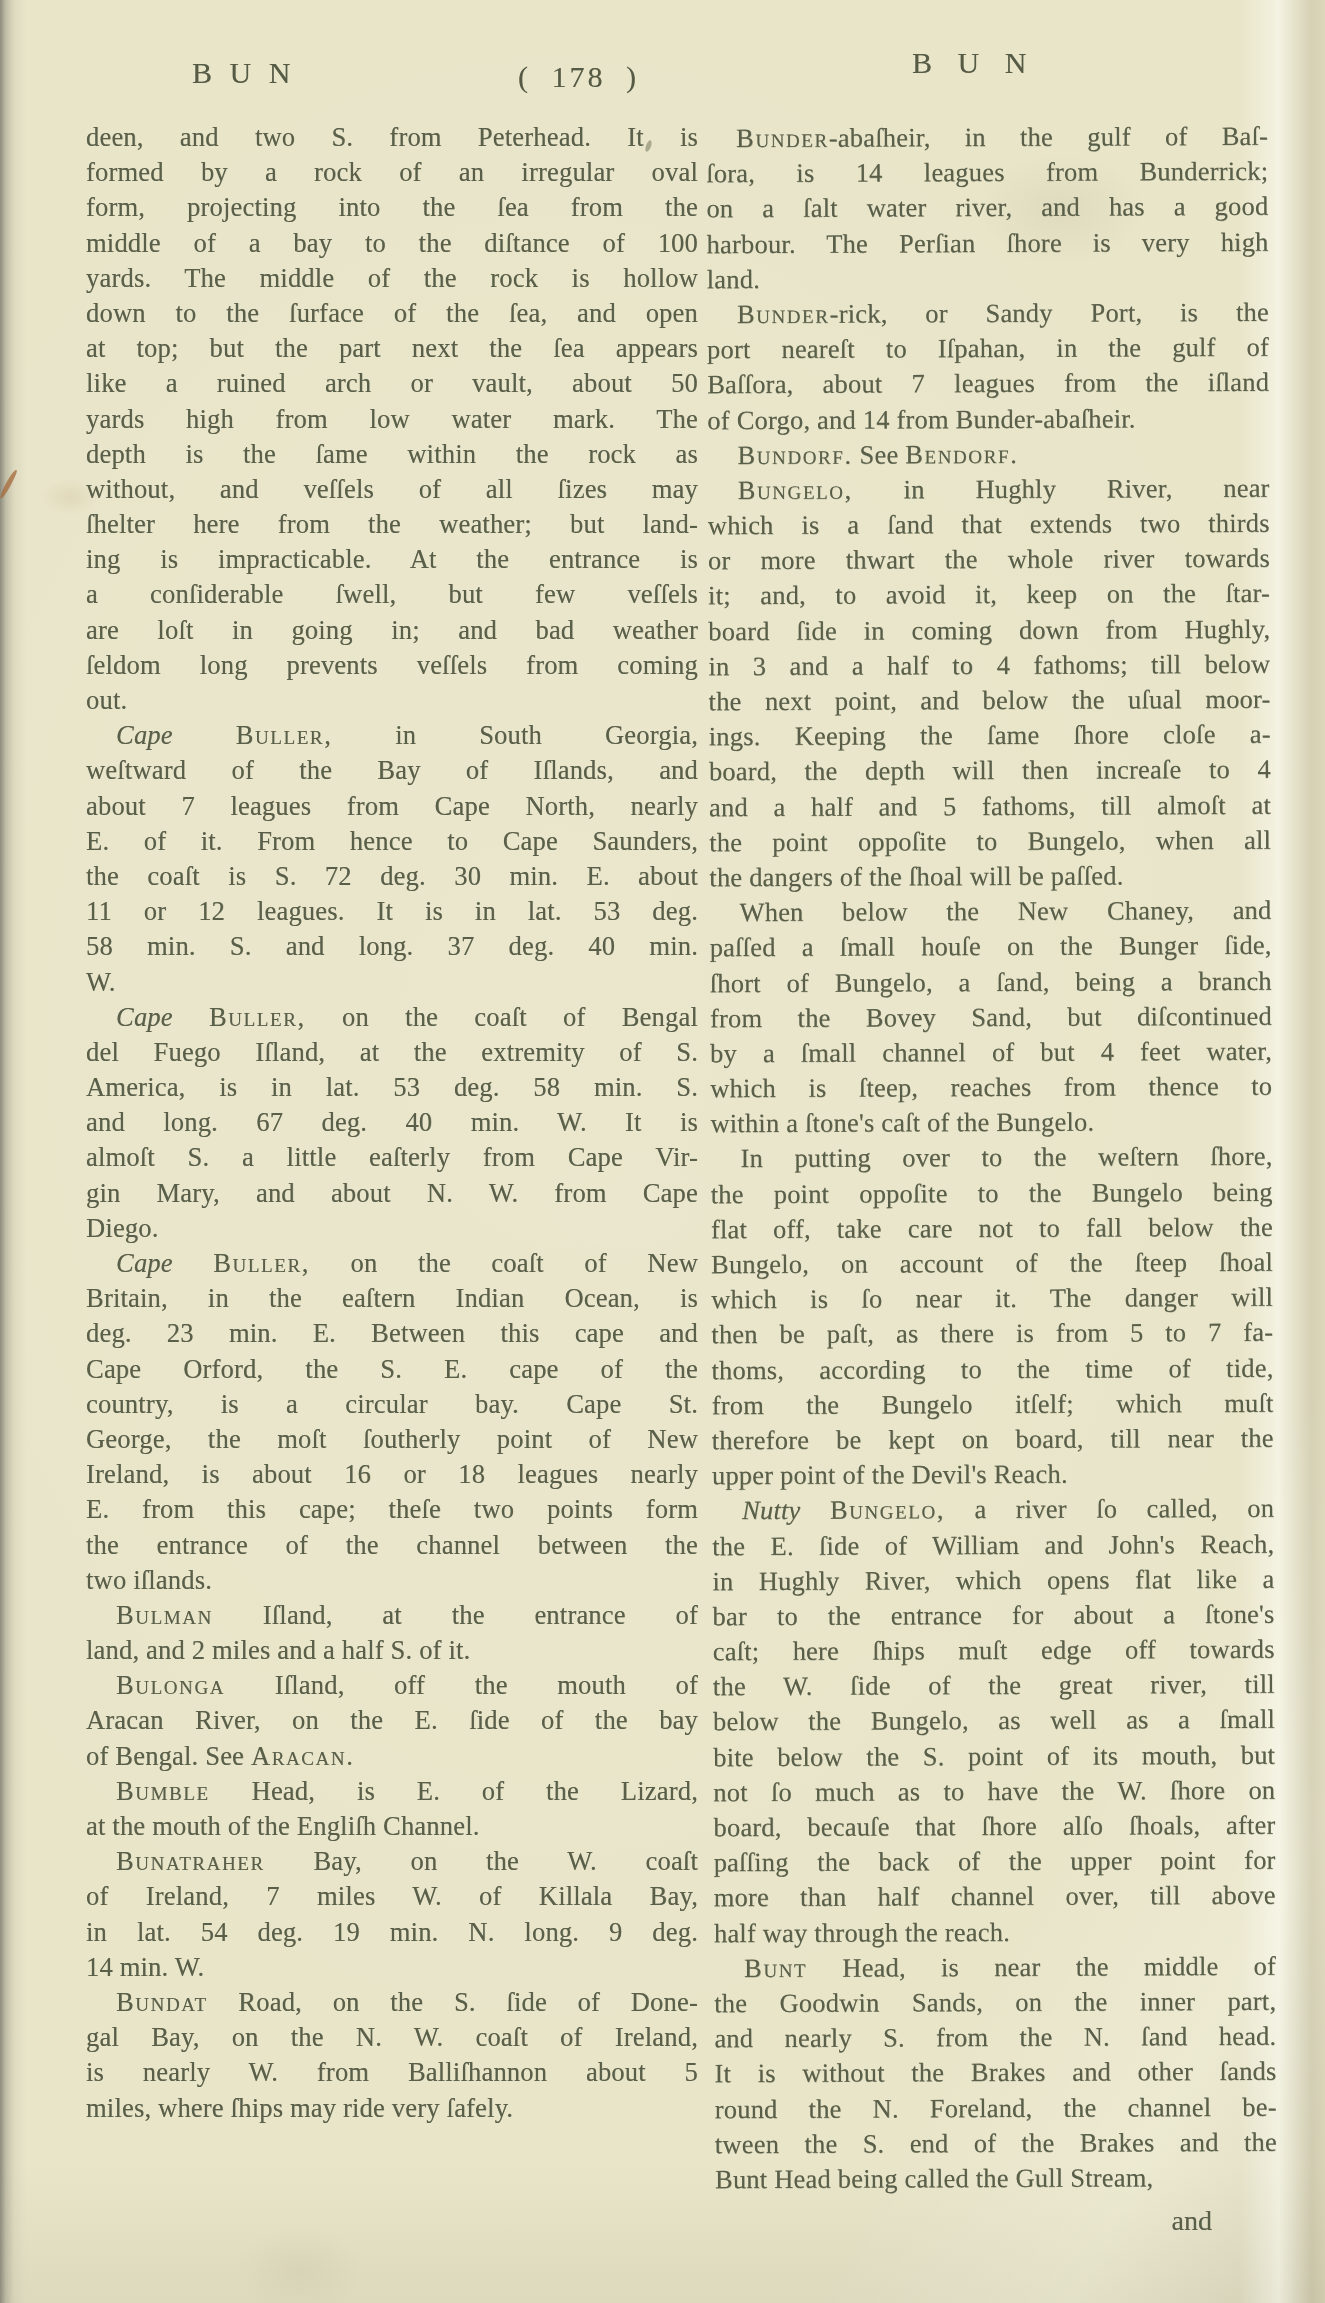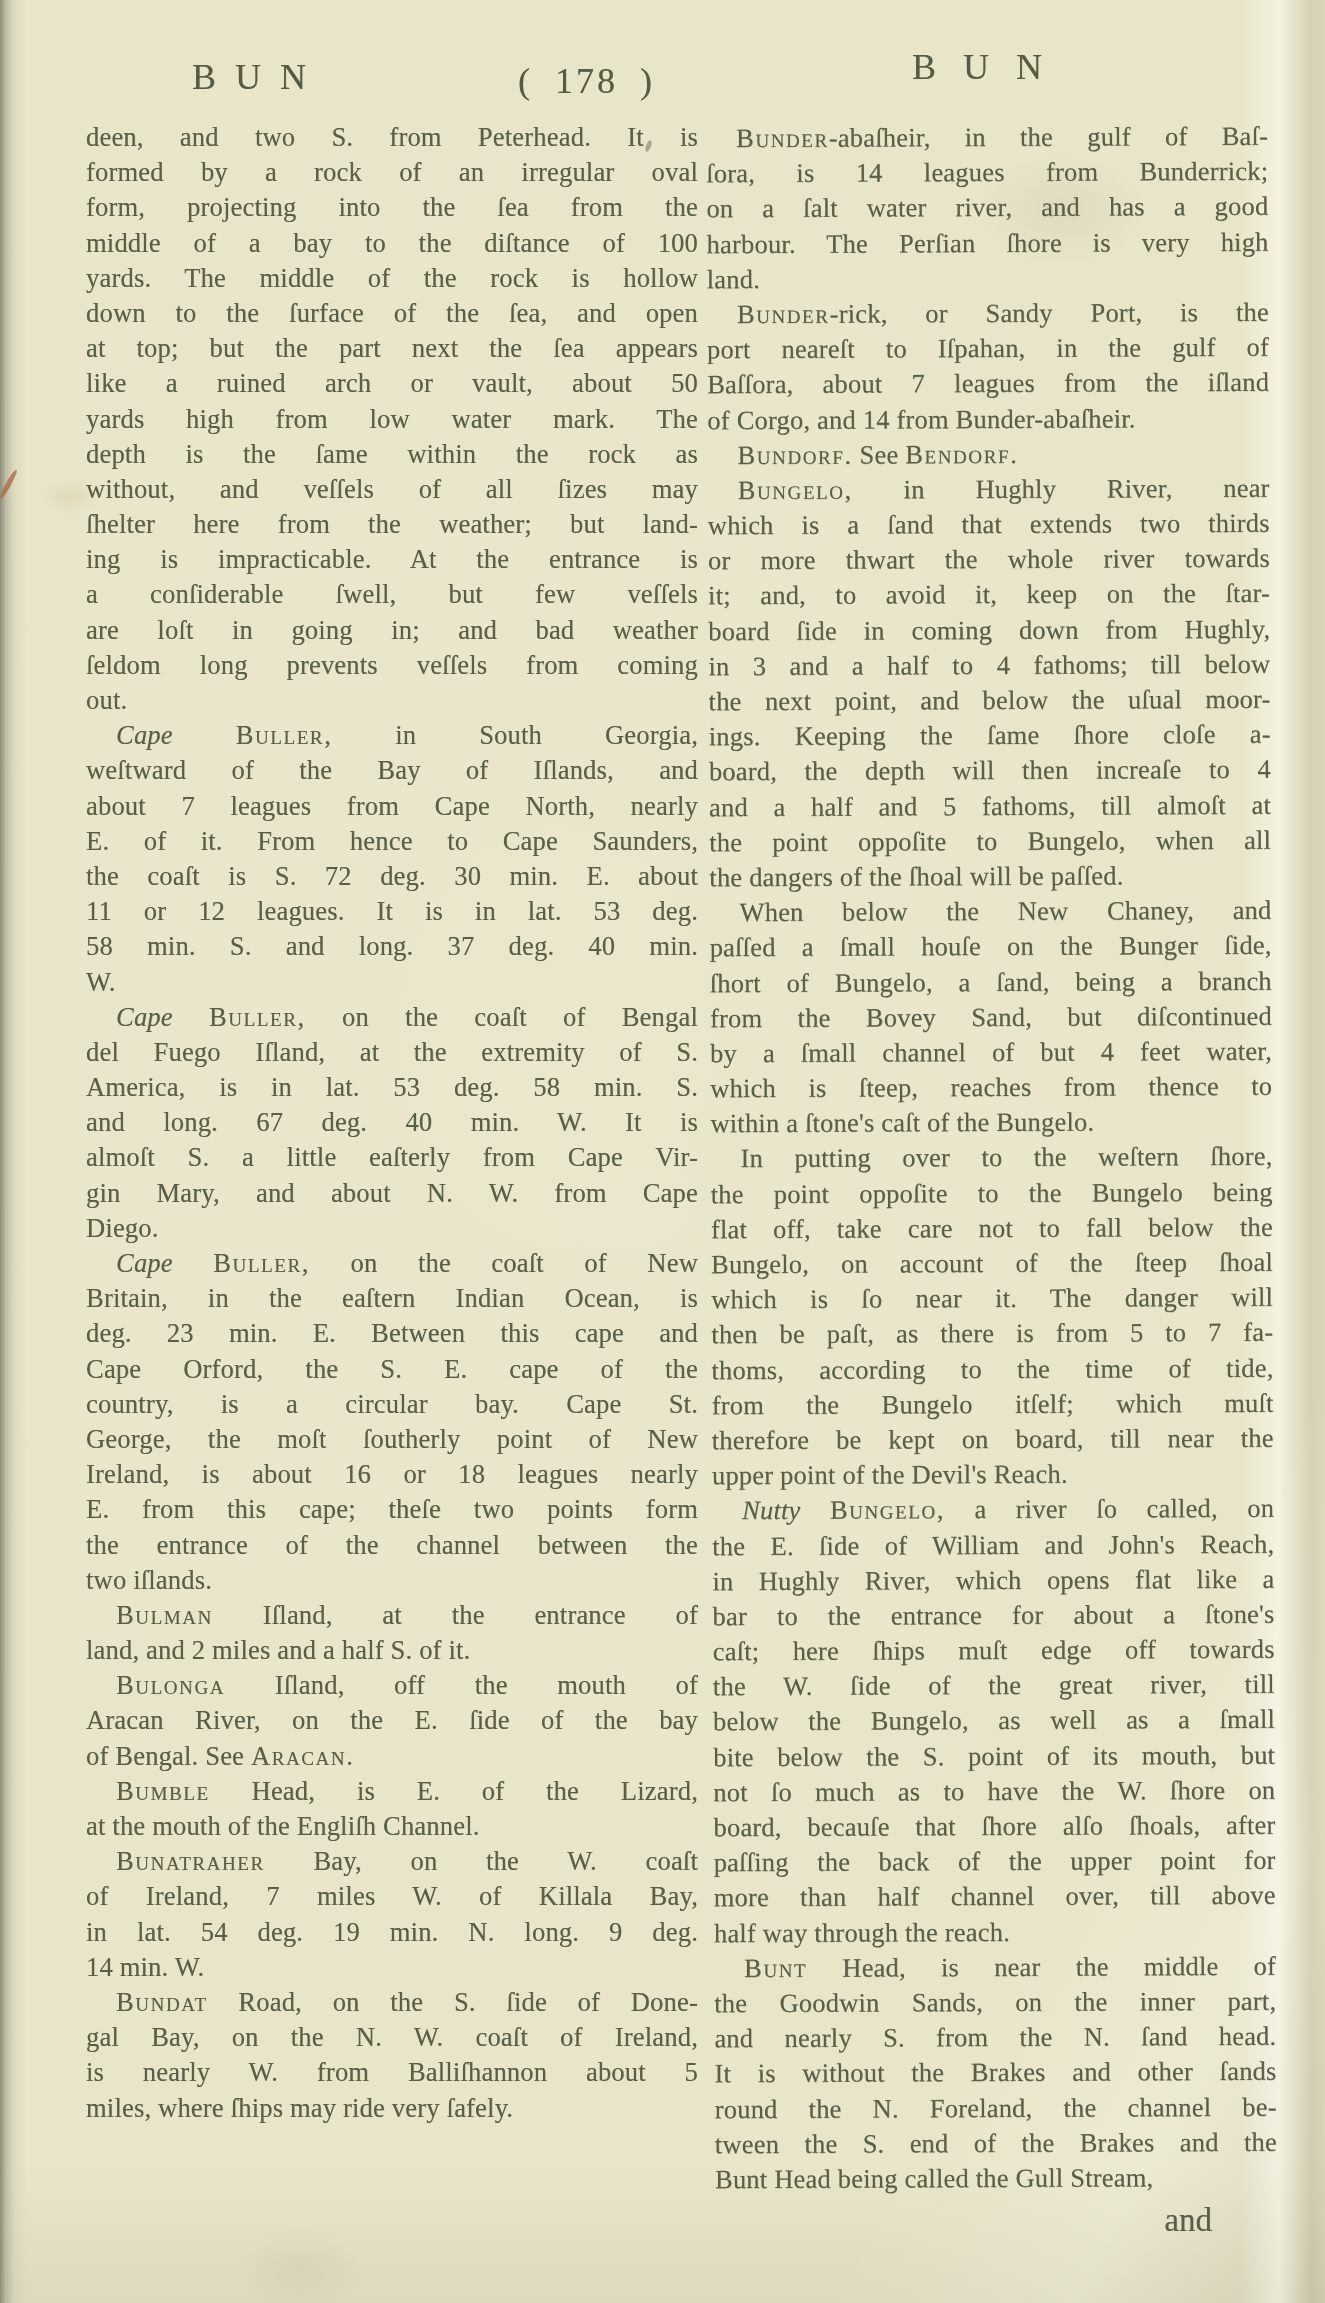"B U N" .header-item { font-size: 36px -> 30px }
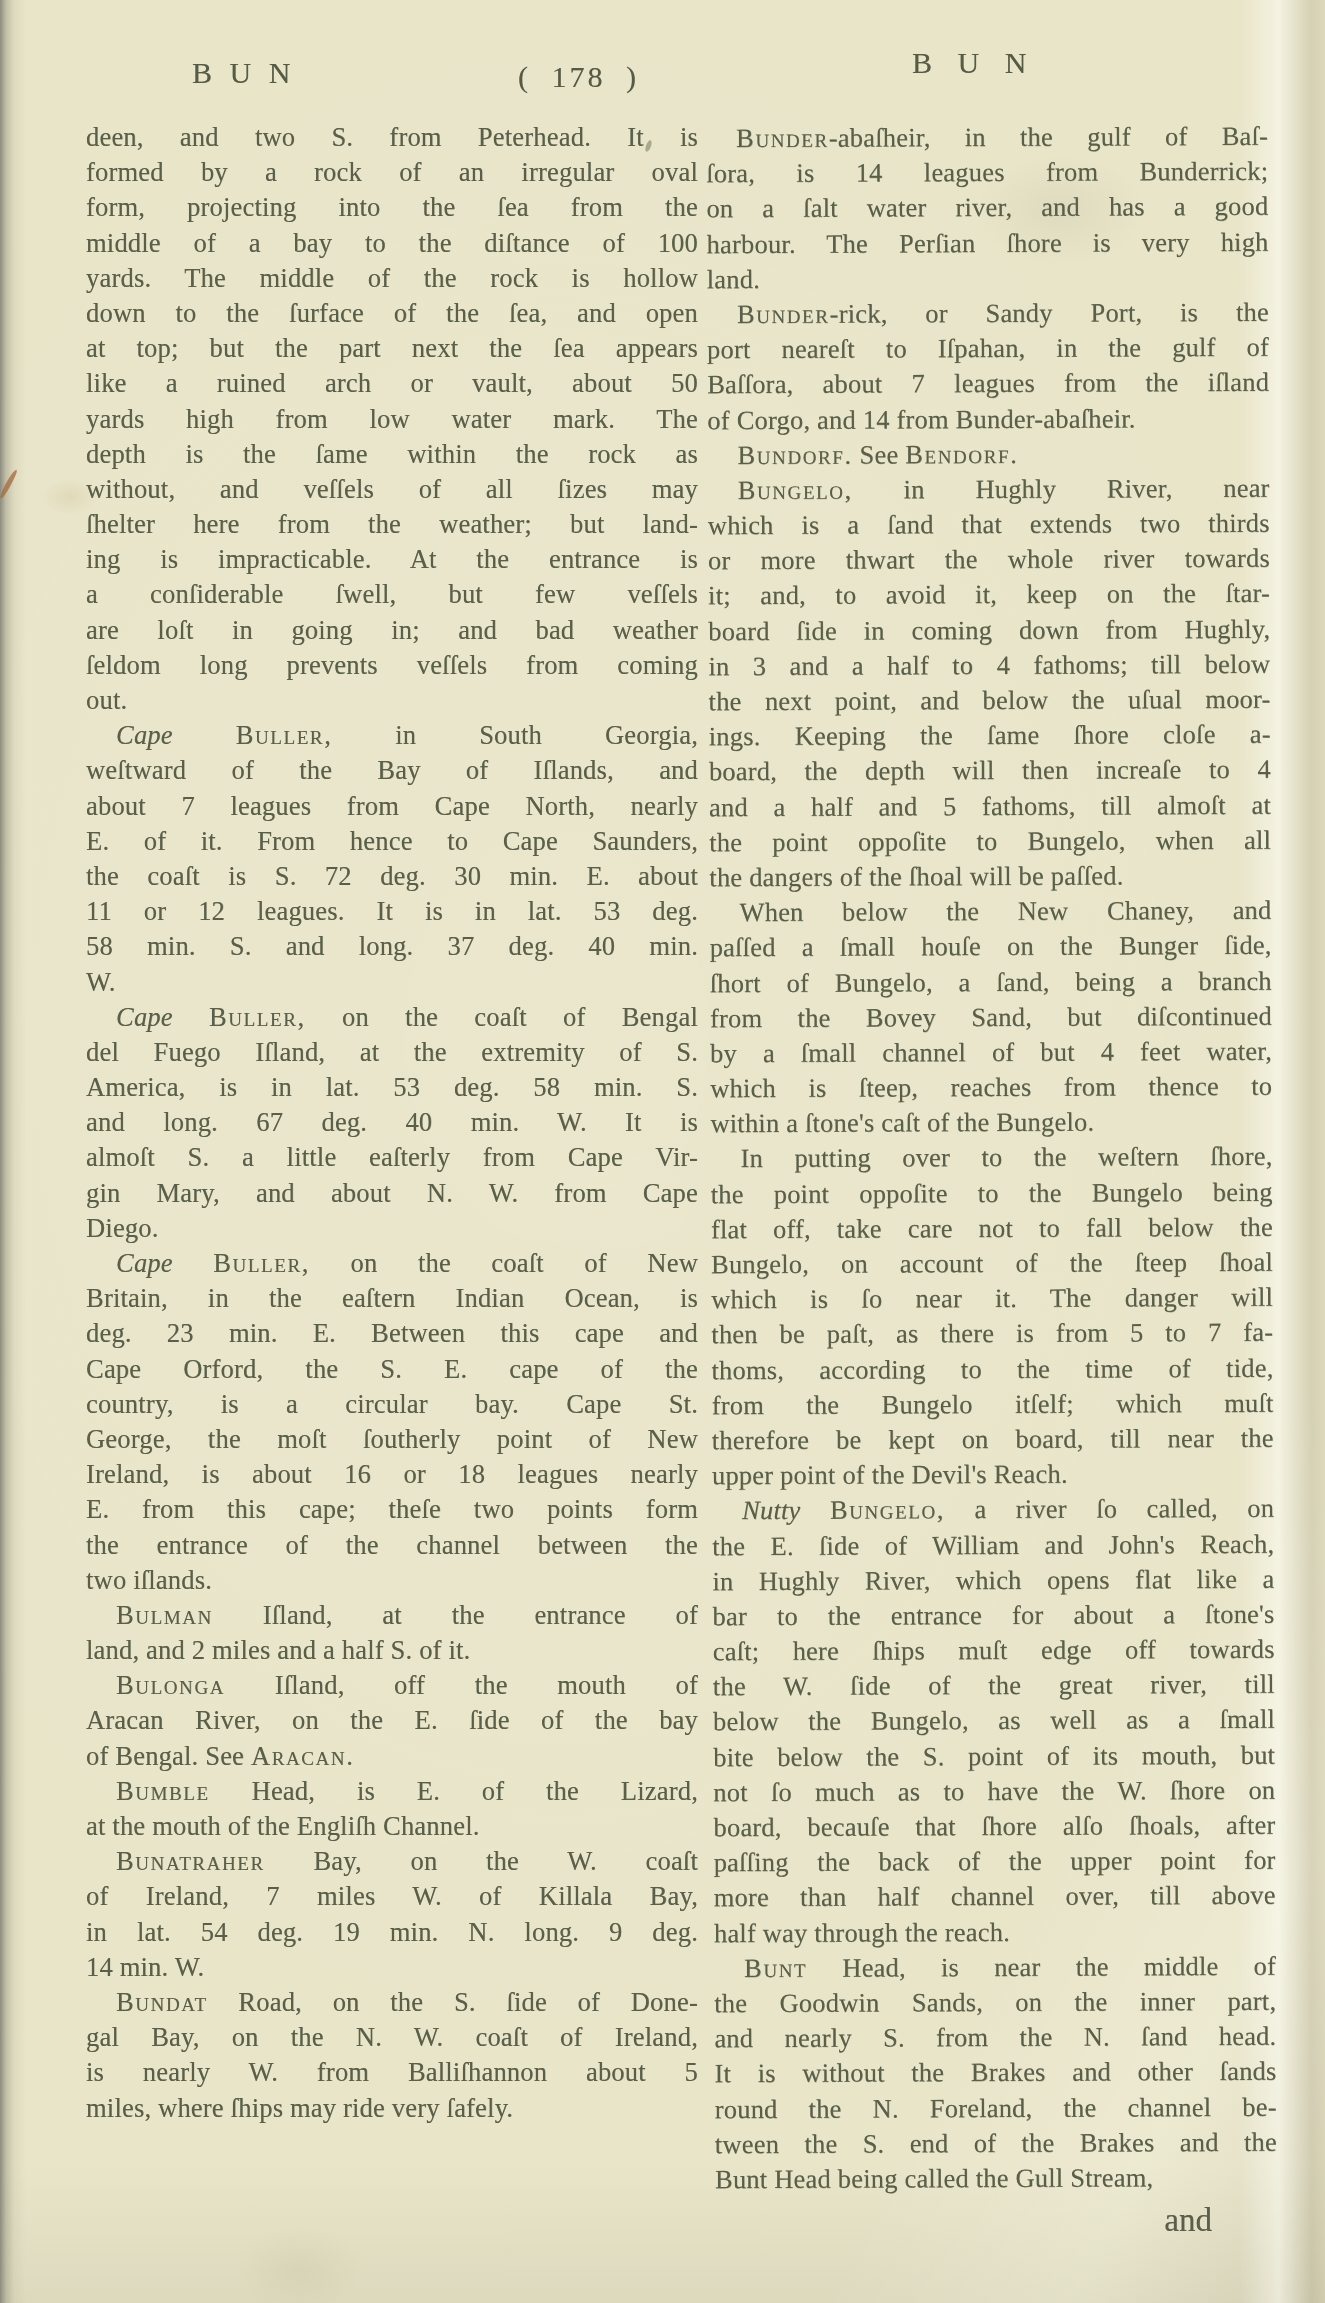"and" .catchword { font-size: 33px -> 28px }
